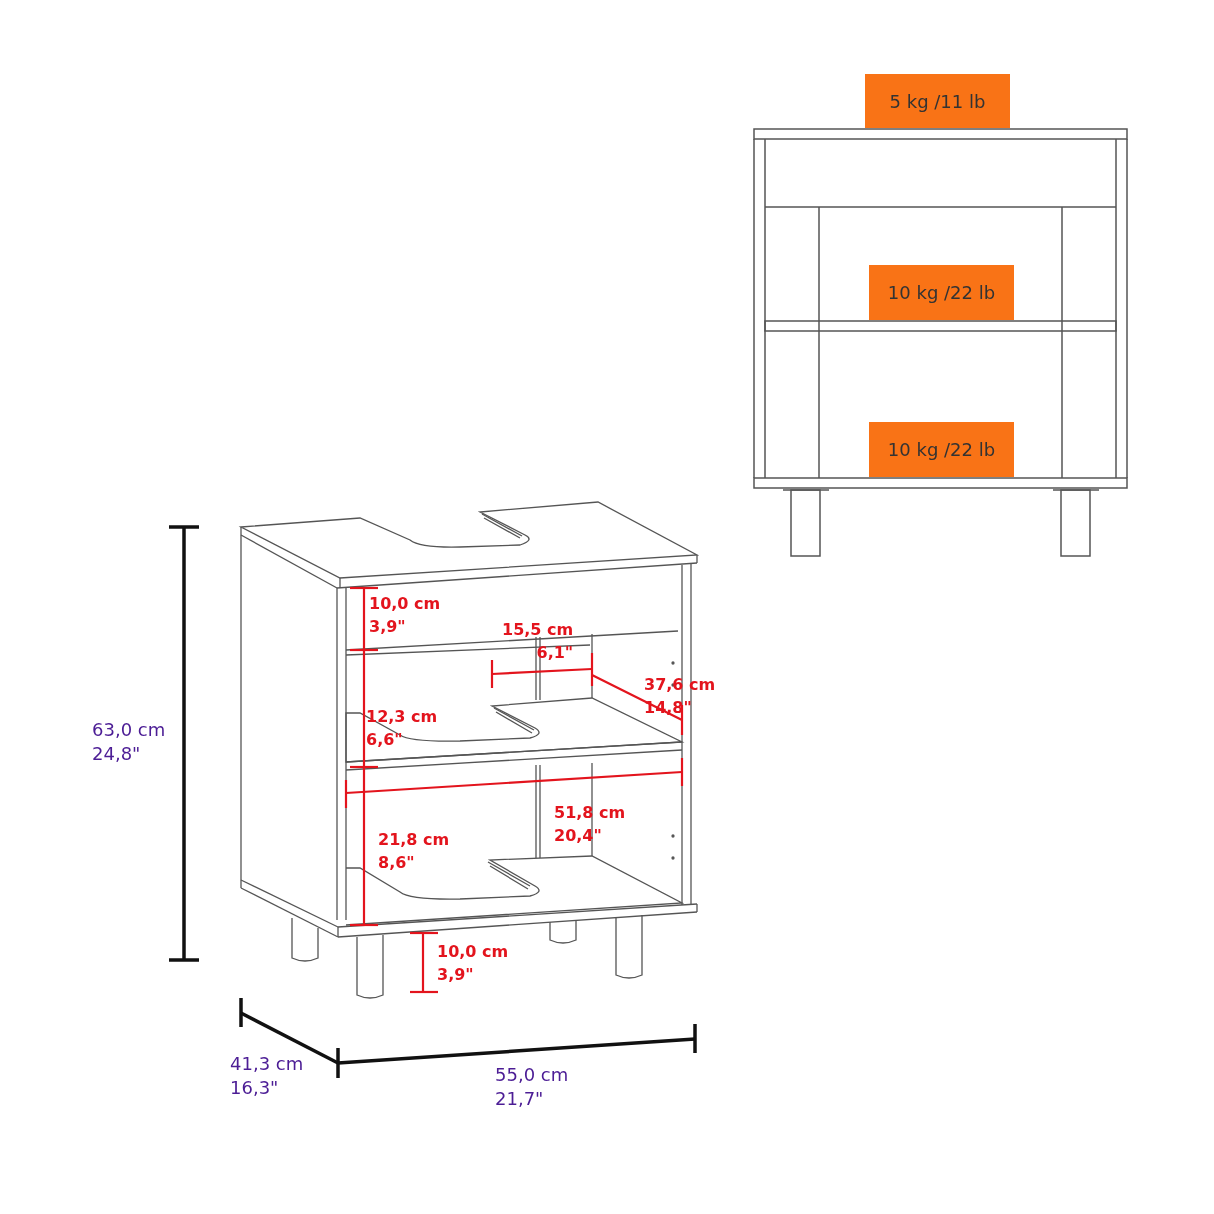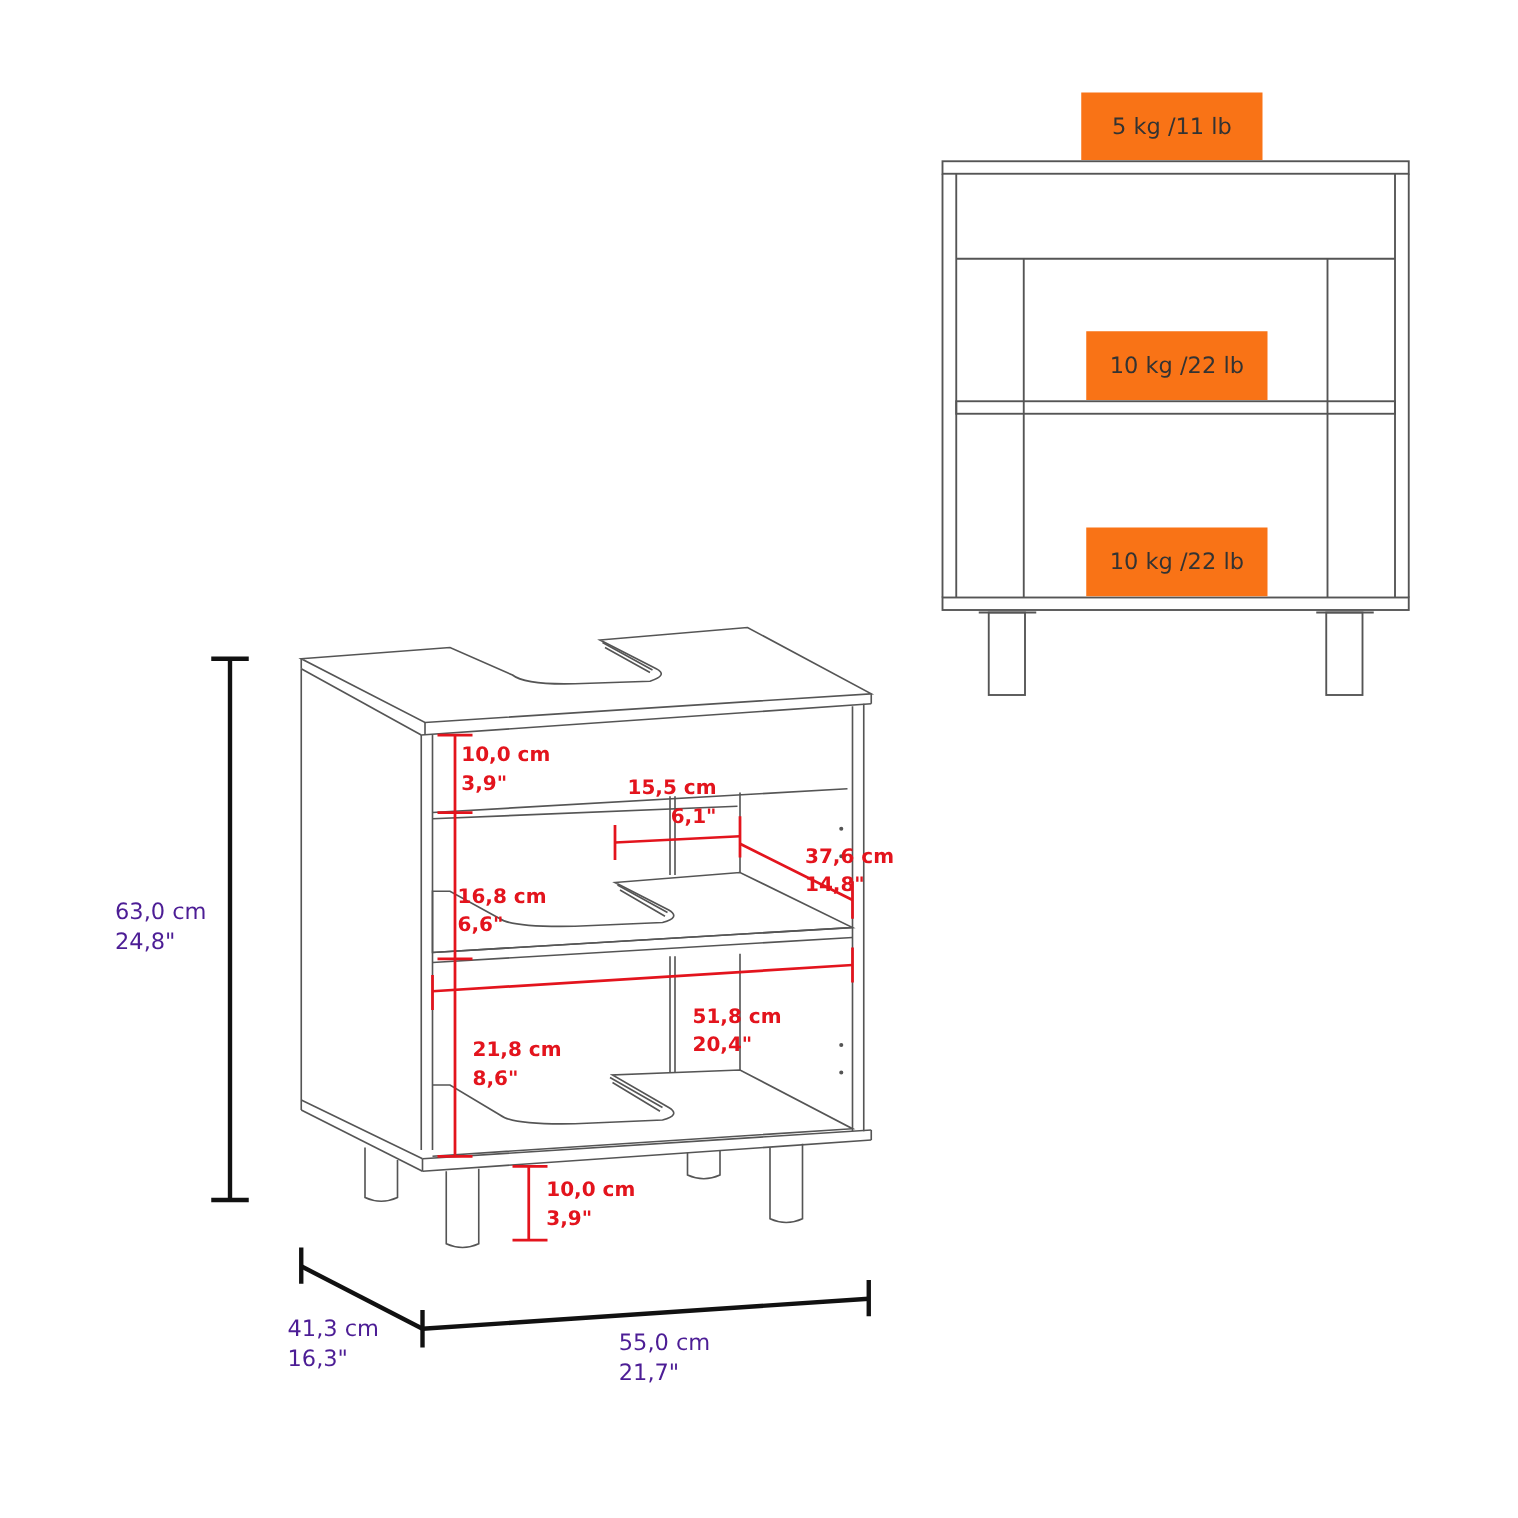"16,8 cm" div { text: 16,8 -> 12,3 }
